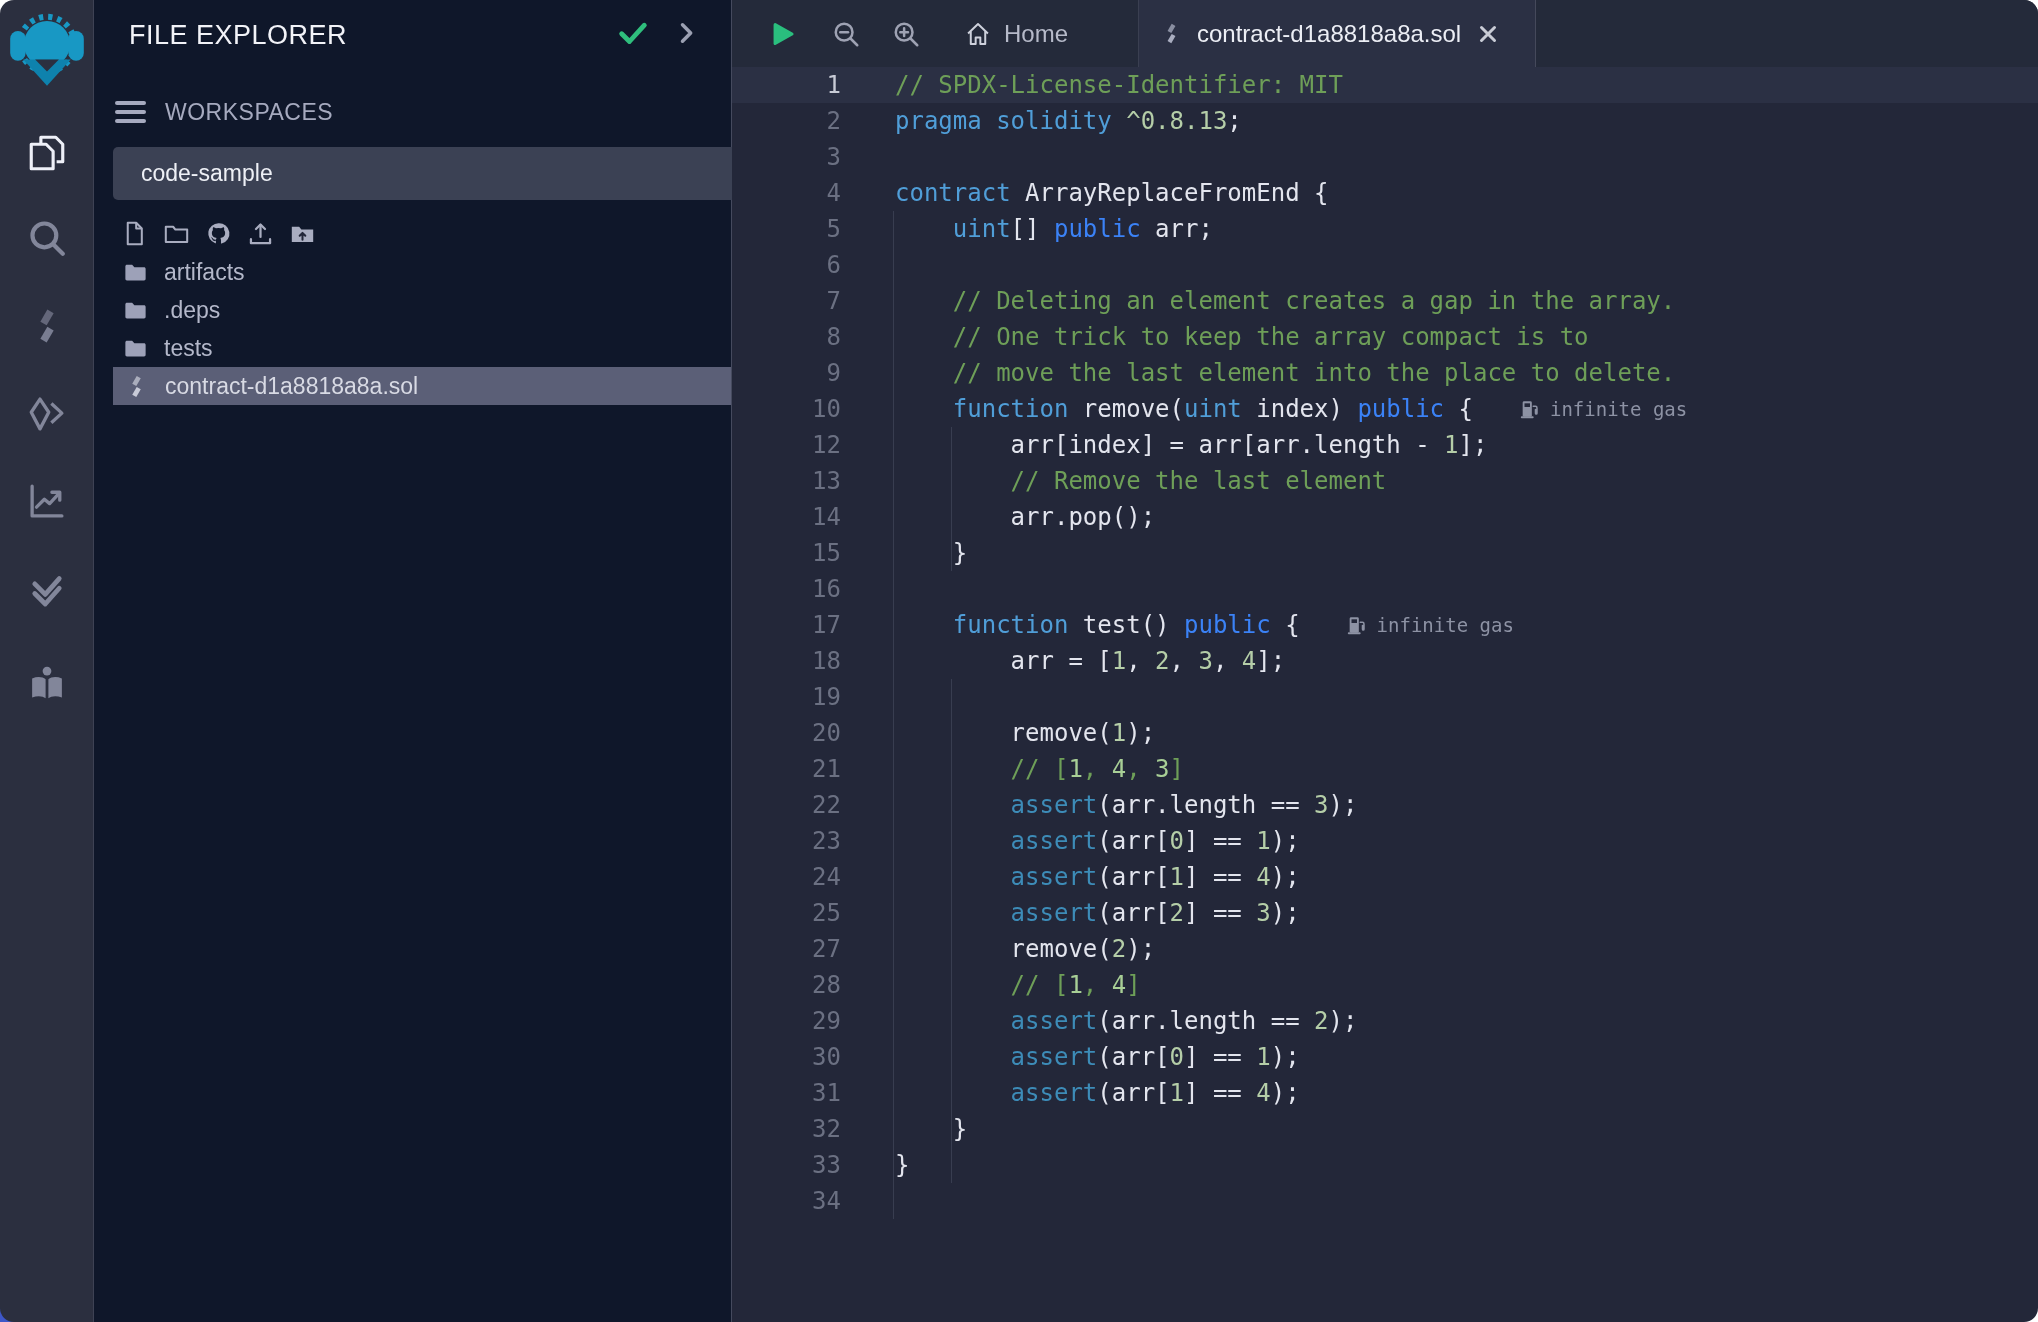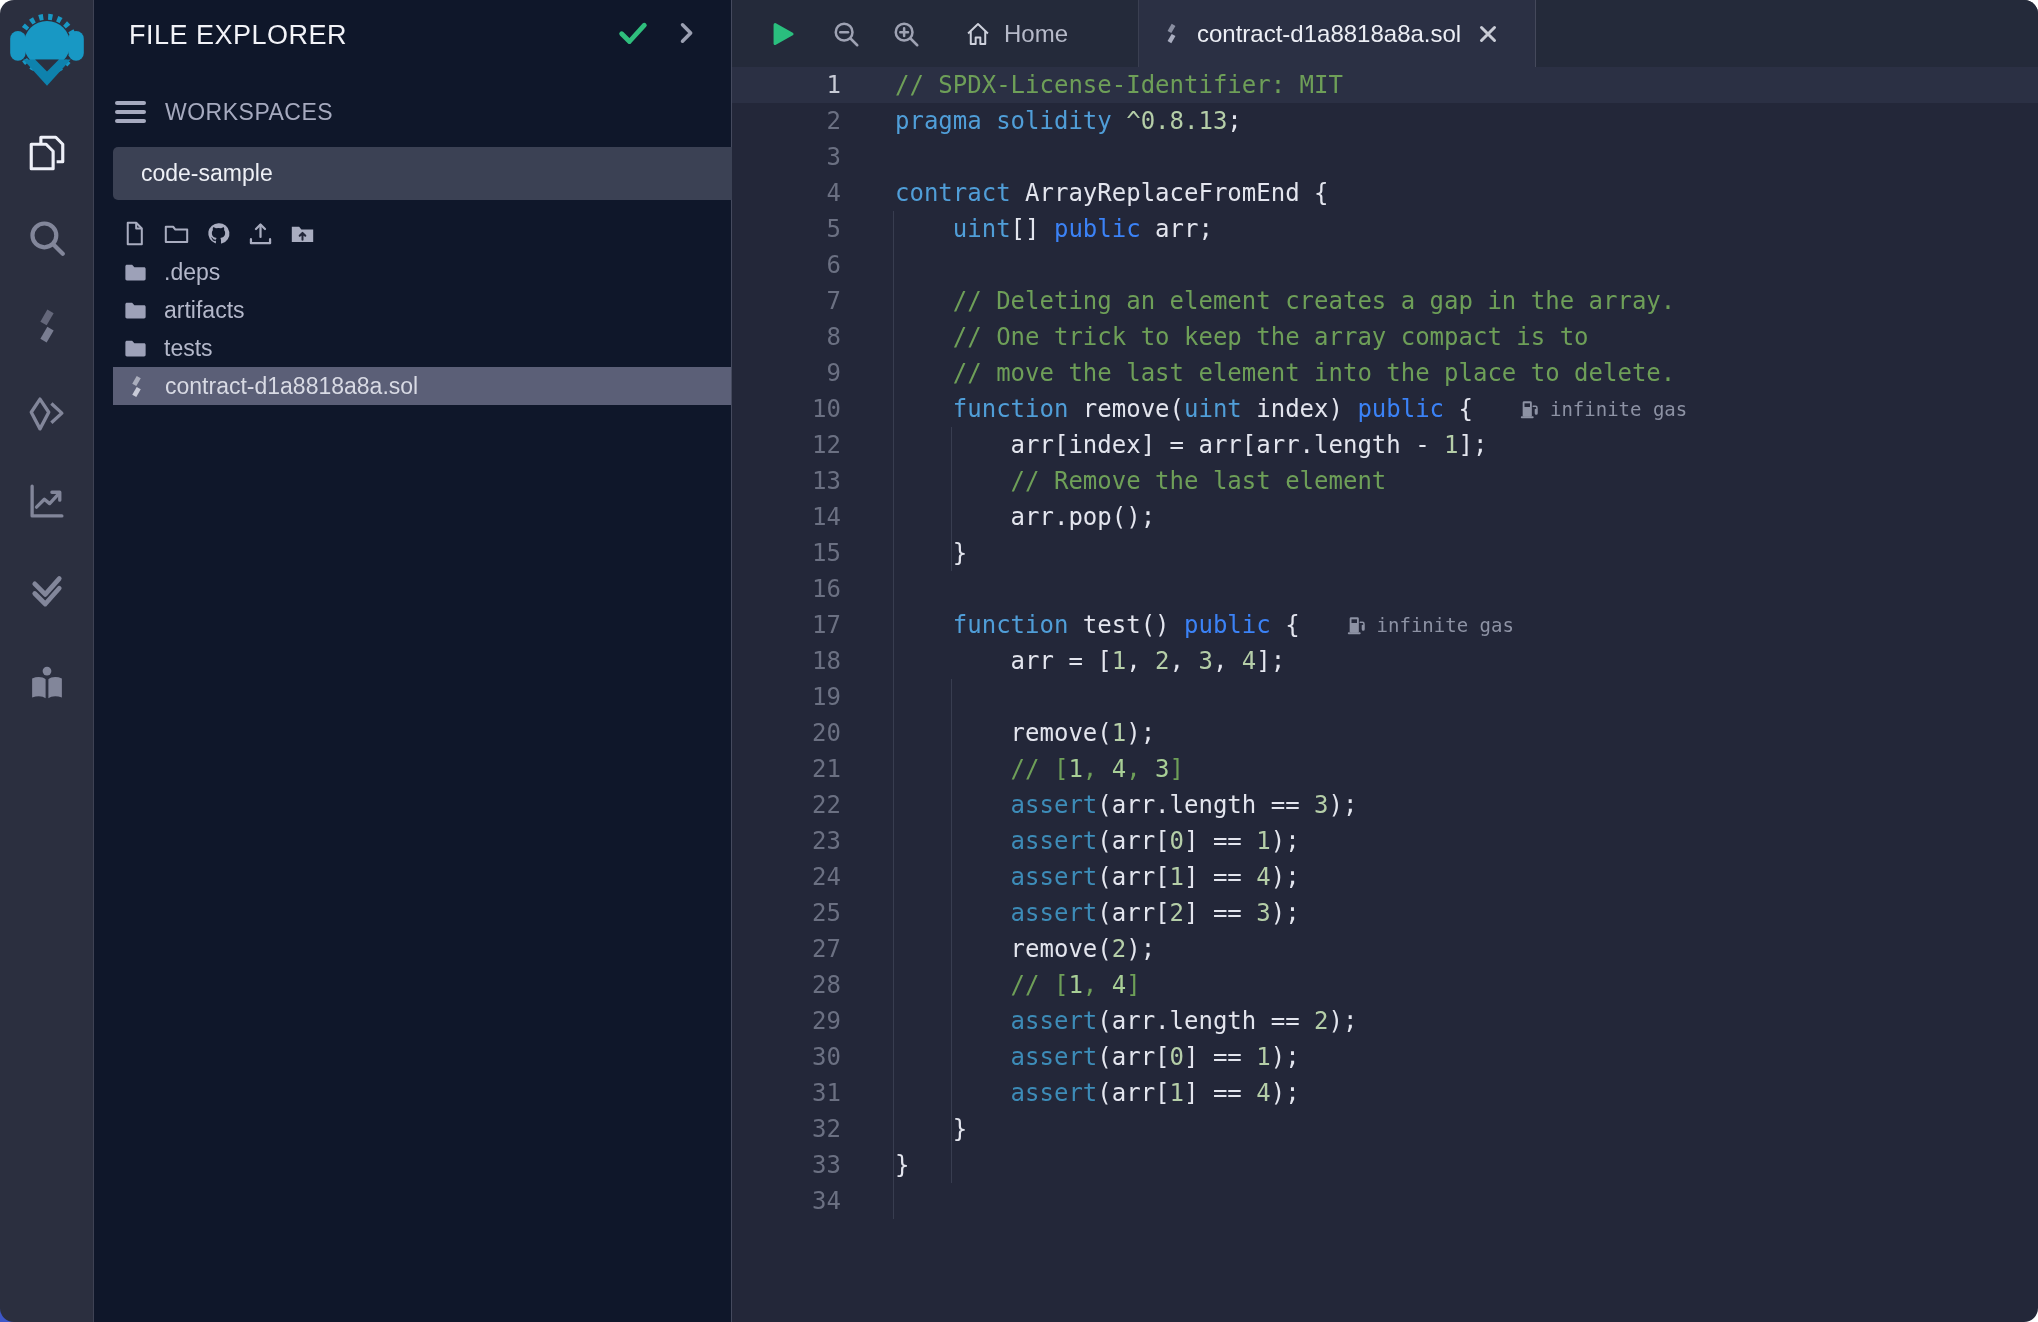".deps" div.tree-row { order: before "artifacts" -> after "artifacts" }
